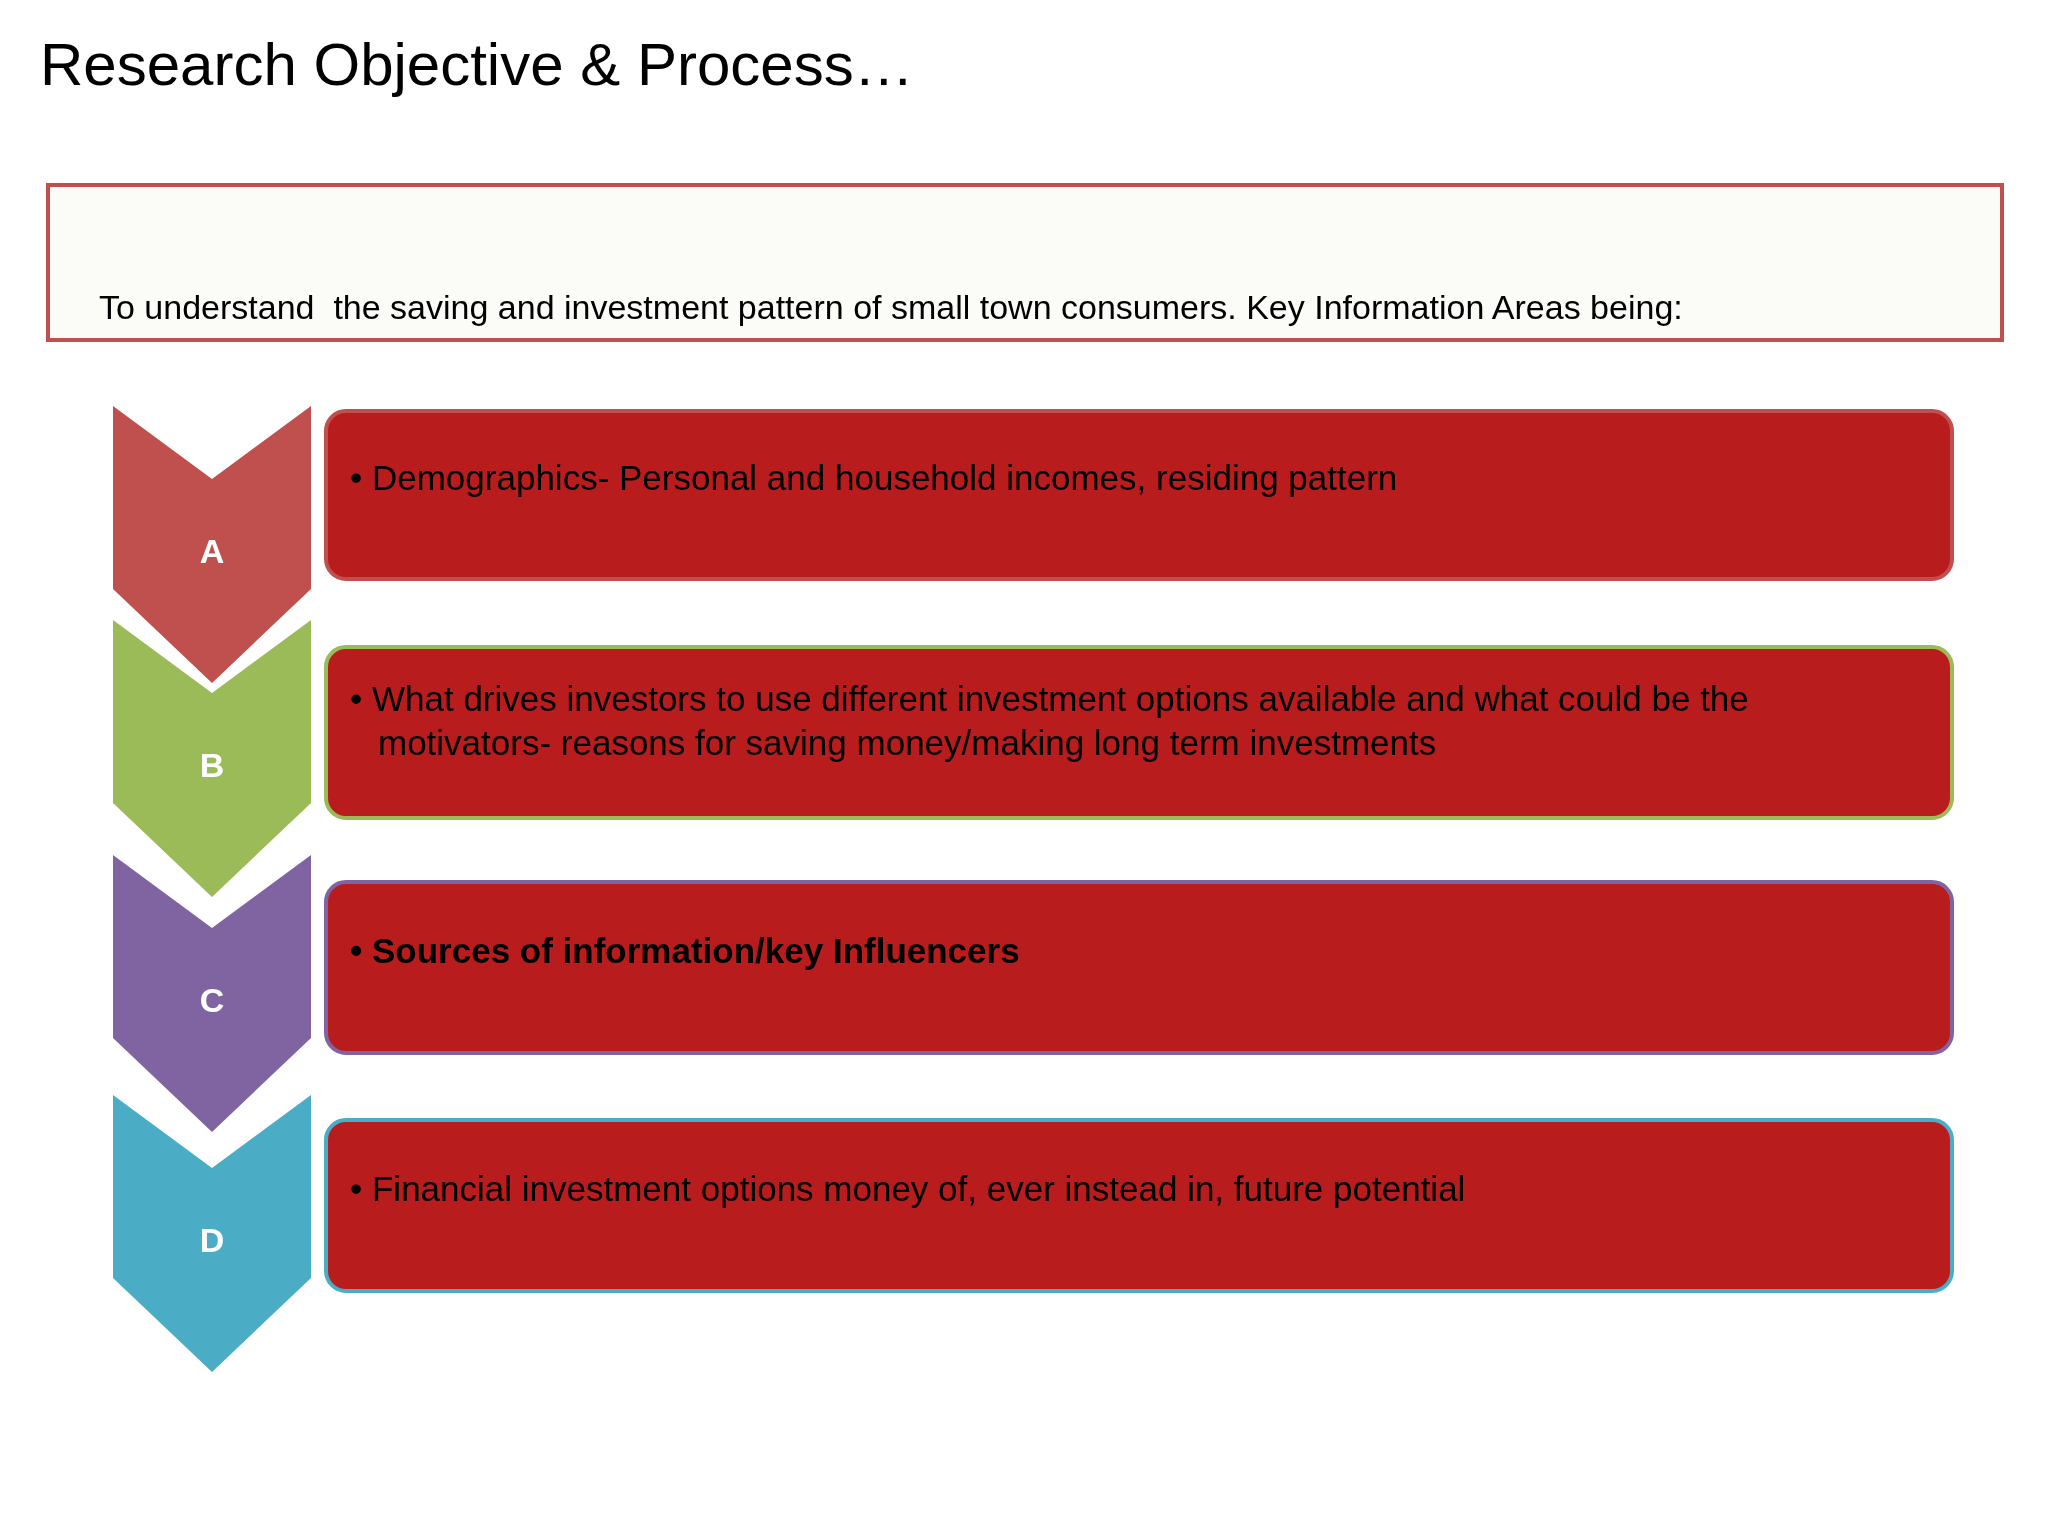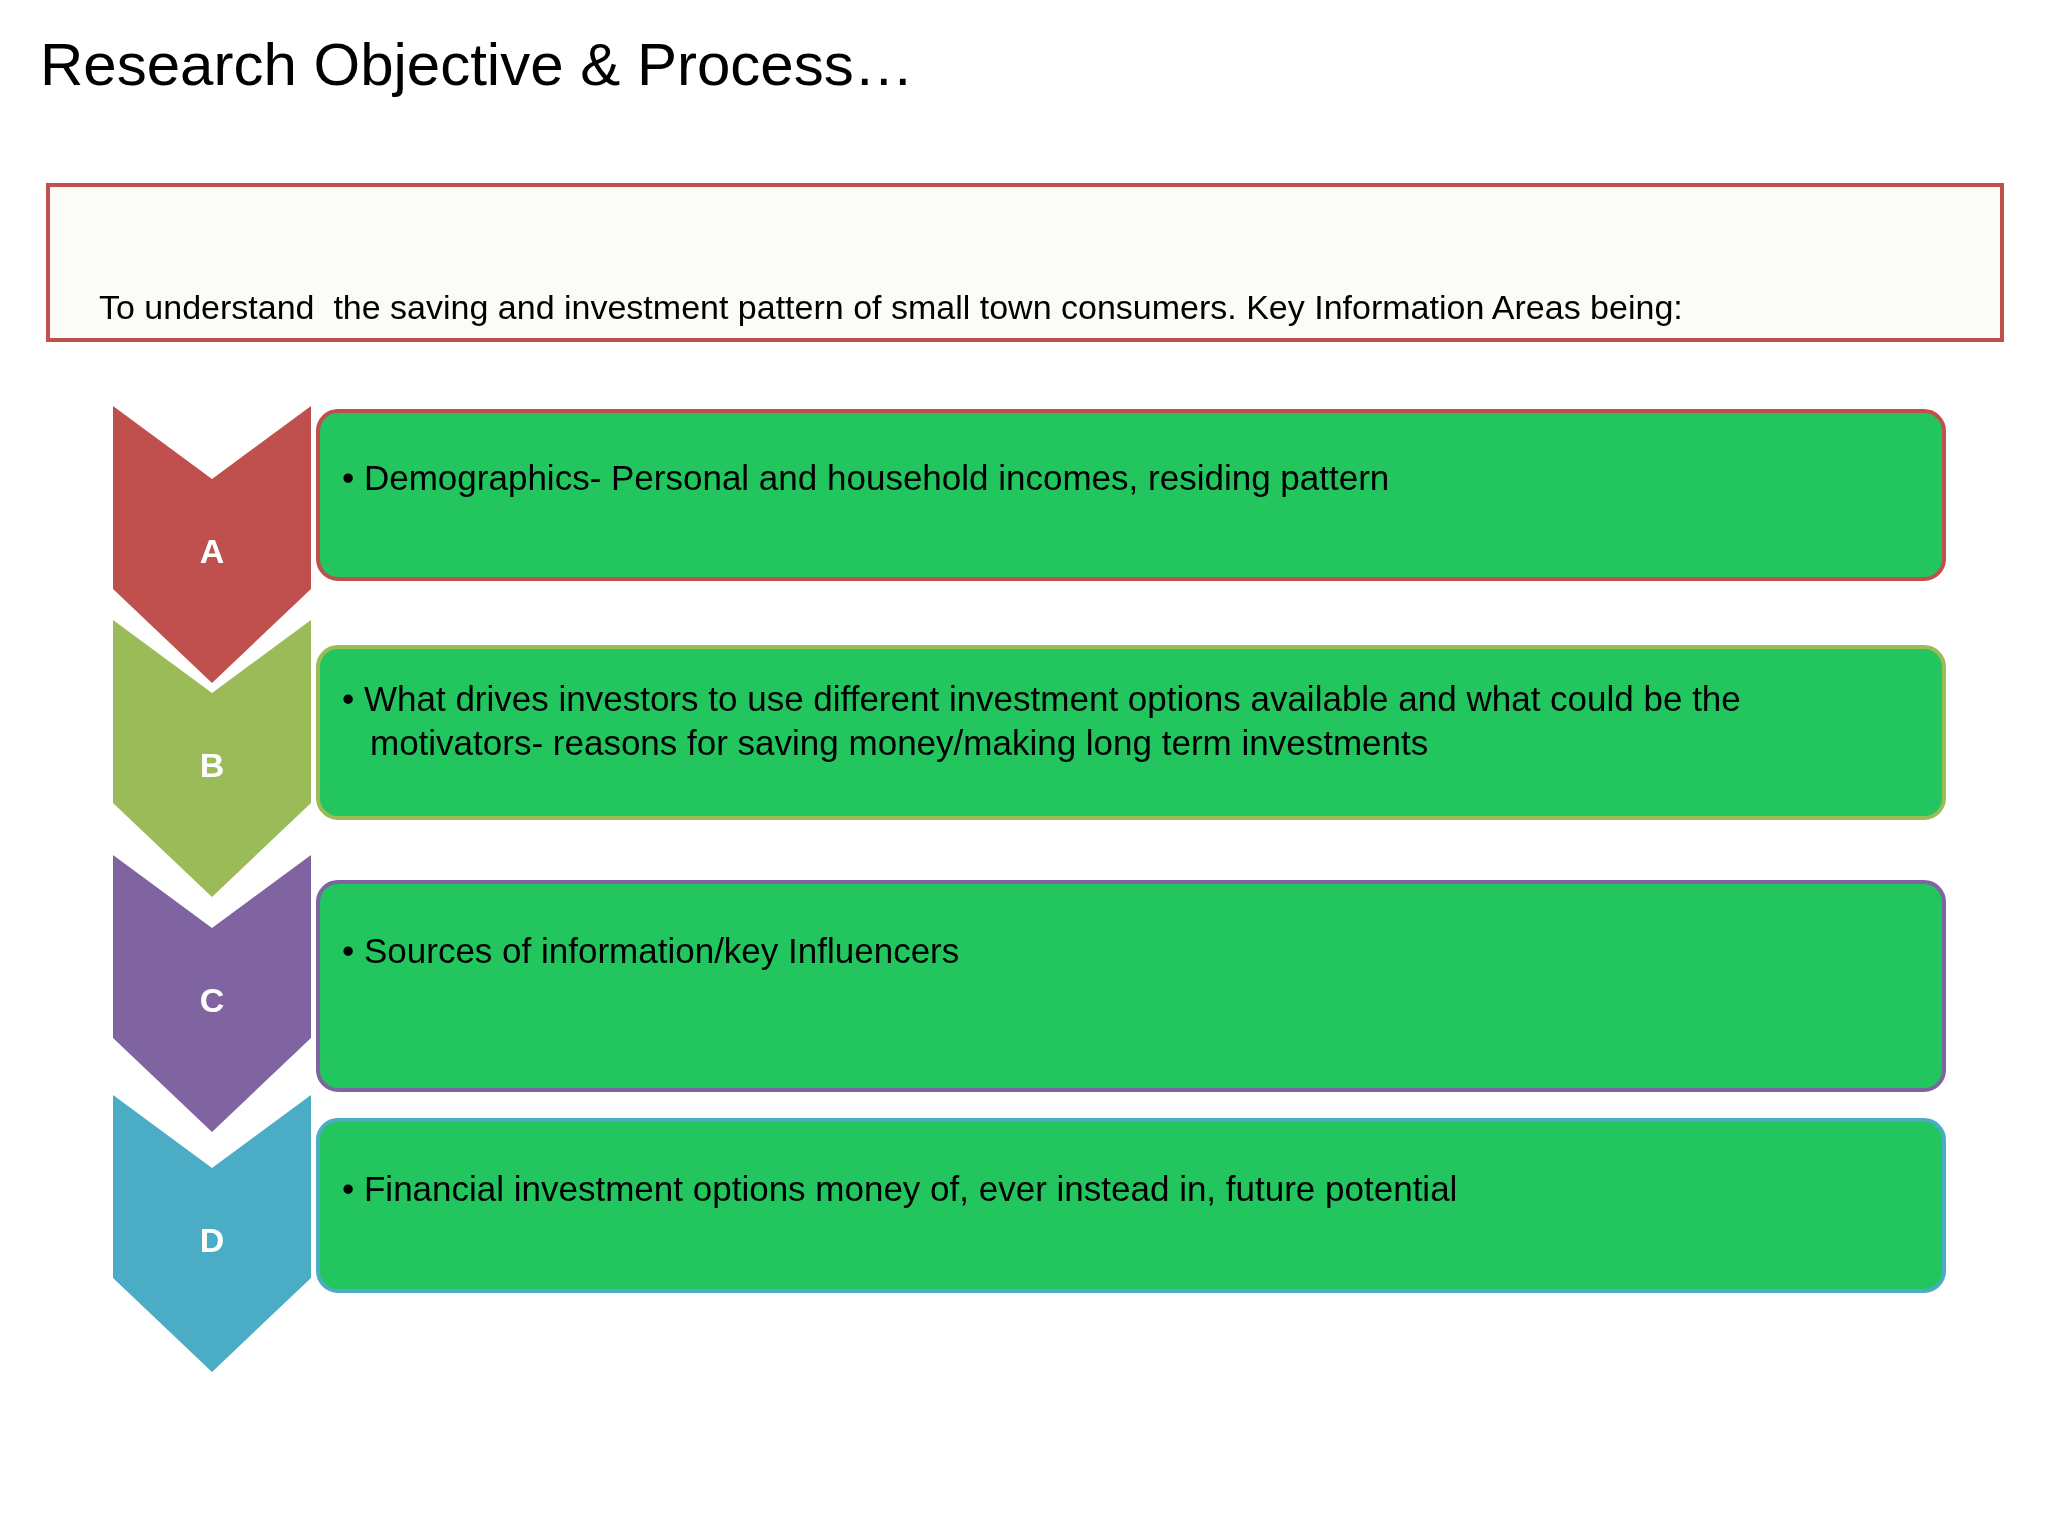"• Demographics- Personal and household" .rbox { background: #22c55e -> #b91c1c; left: 316px -> 324px }
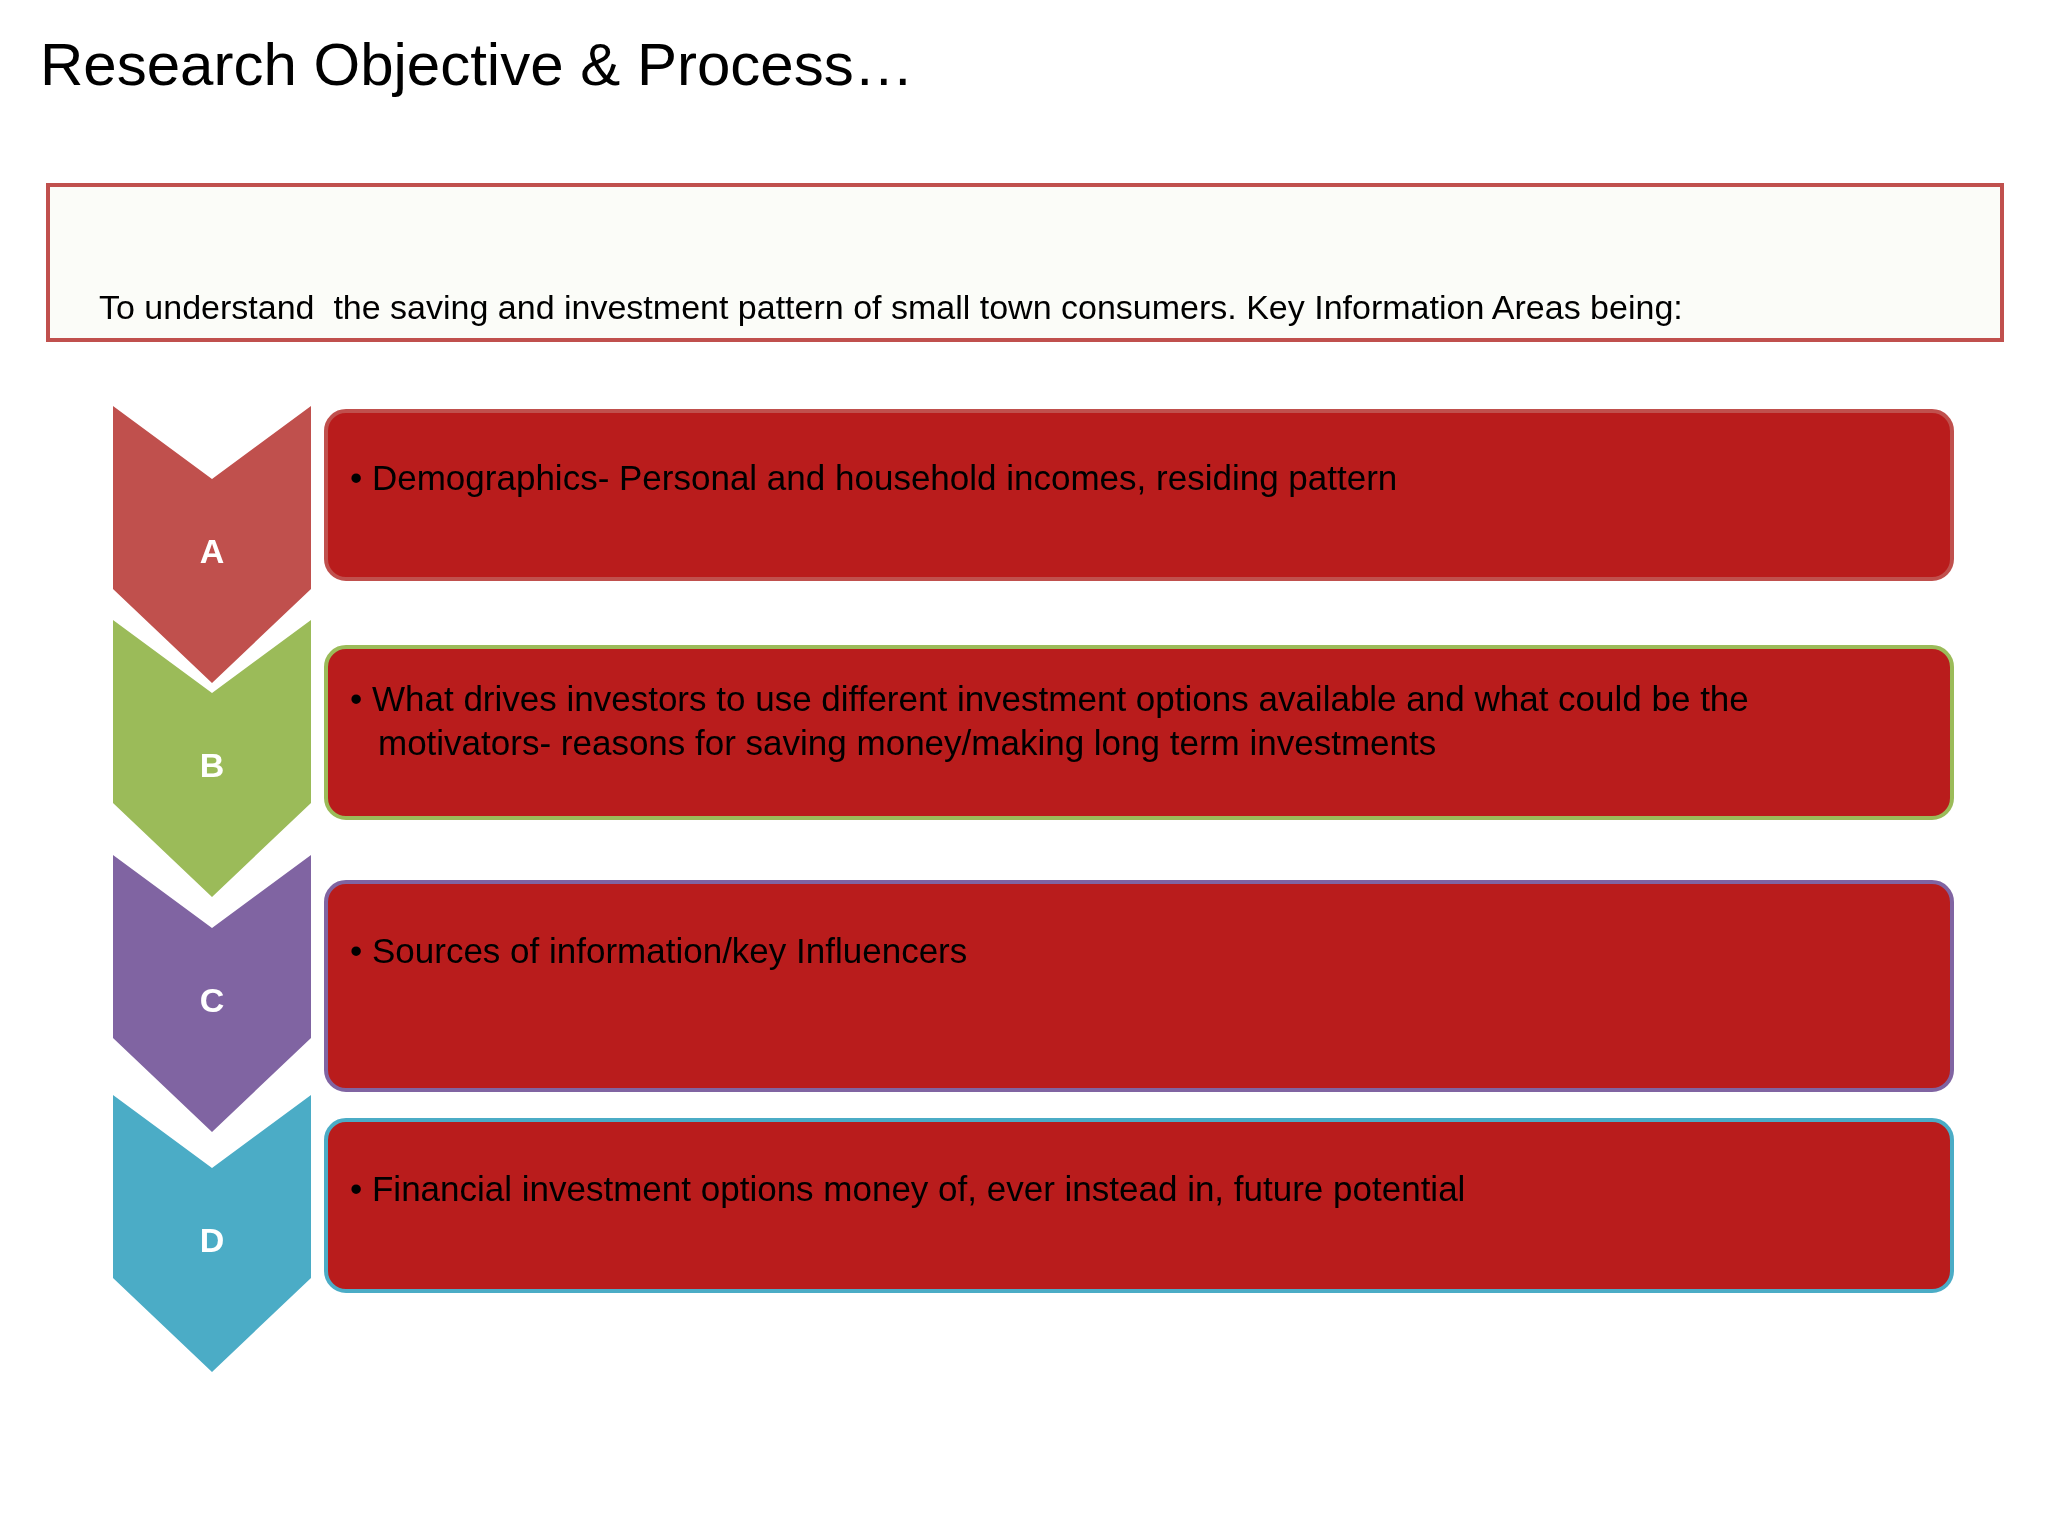"• Sources of information/key Influencers" #row-c .rbox { font-weight: none -> bold; height: 212px -> 175px }
